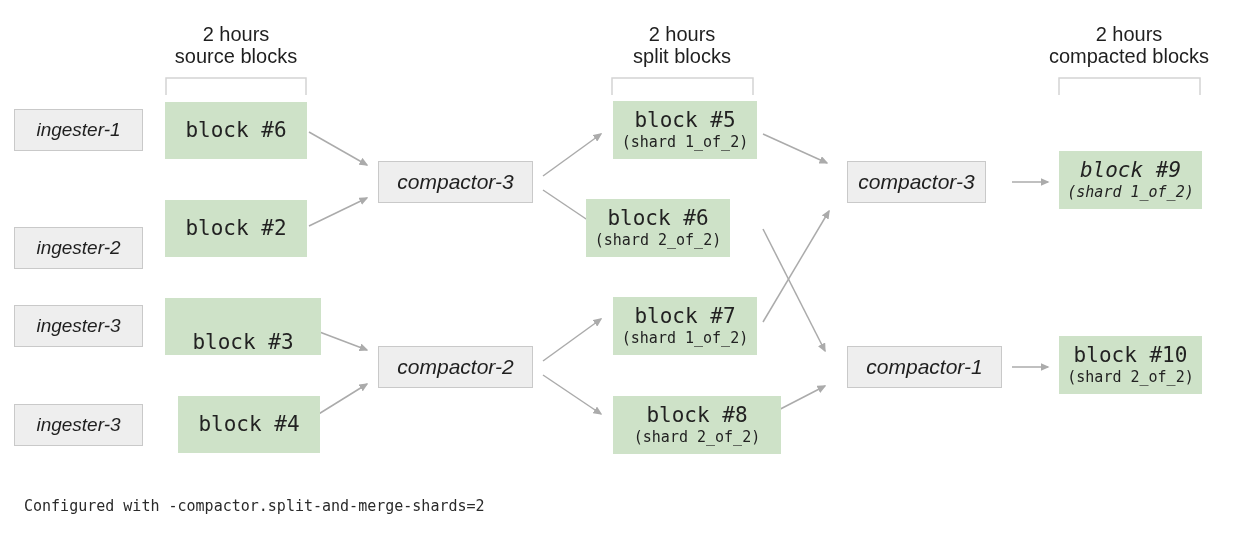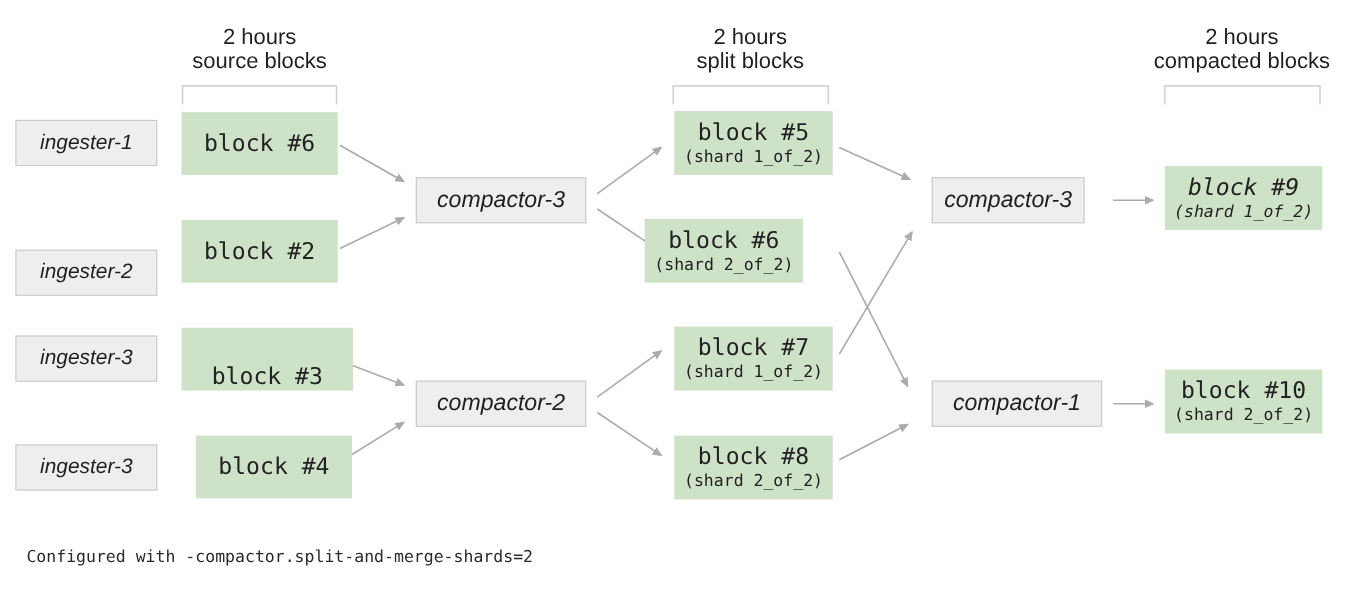"block #8" div.block { width: 144px -> 168px }
